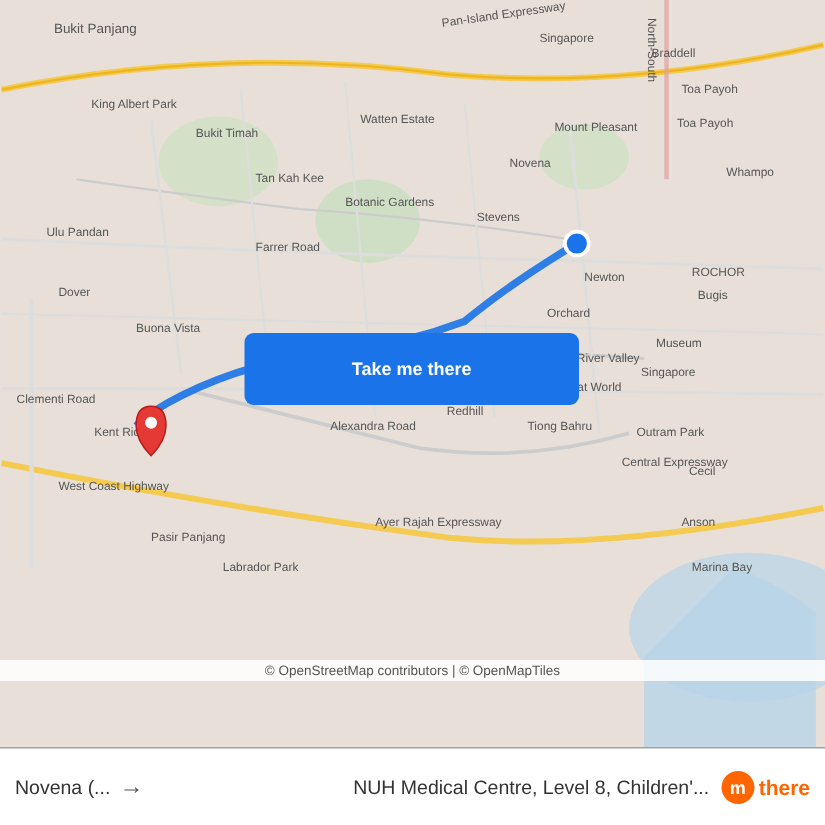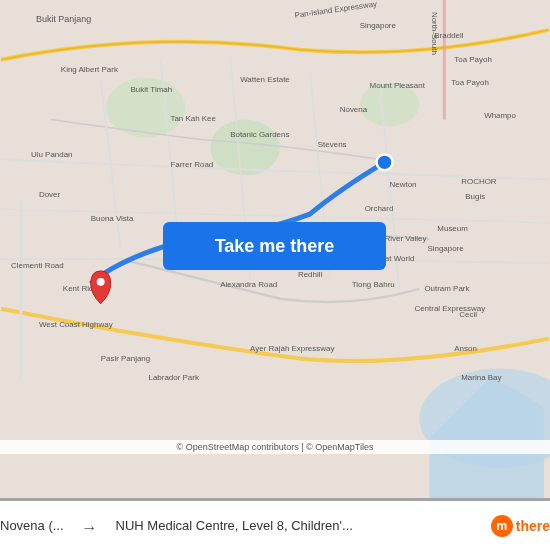"Take me there" #take-me-there-btn { font-size: 18px -> 12px }
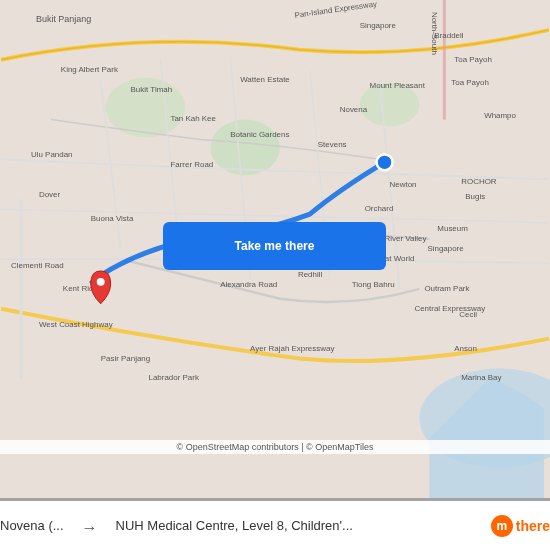"Novena (..." #bottom-bar { border-top: 3px solid #a3a3a3 -> 1px solid #a3a3a3; gap: 12px -> 0; padding: 0 0 -> 0 10px }
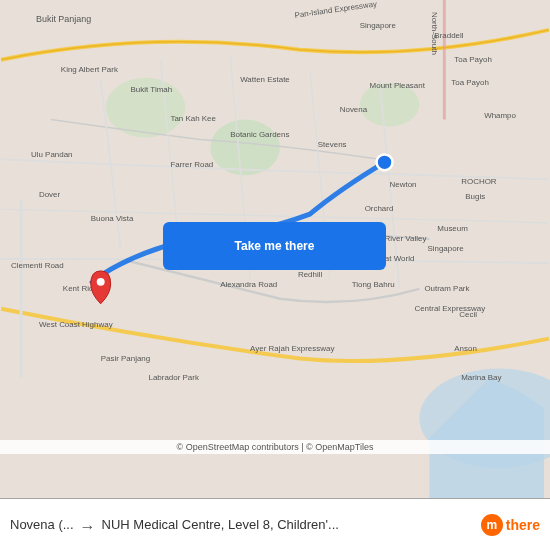"NUH Medical Centre, Level 8," .route-to { text-align: none -> right }
